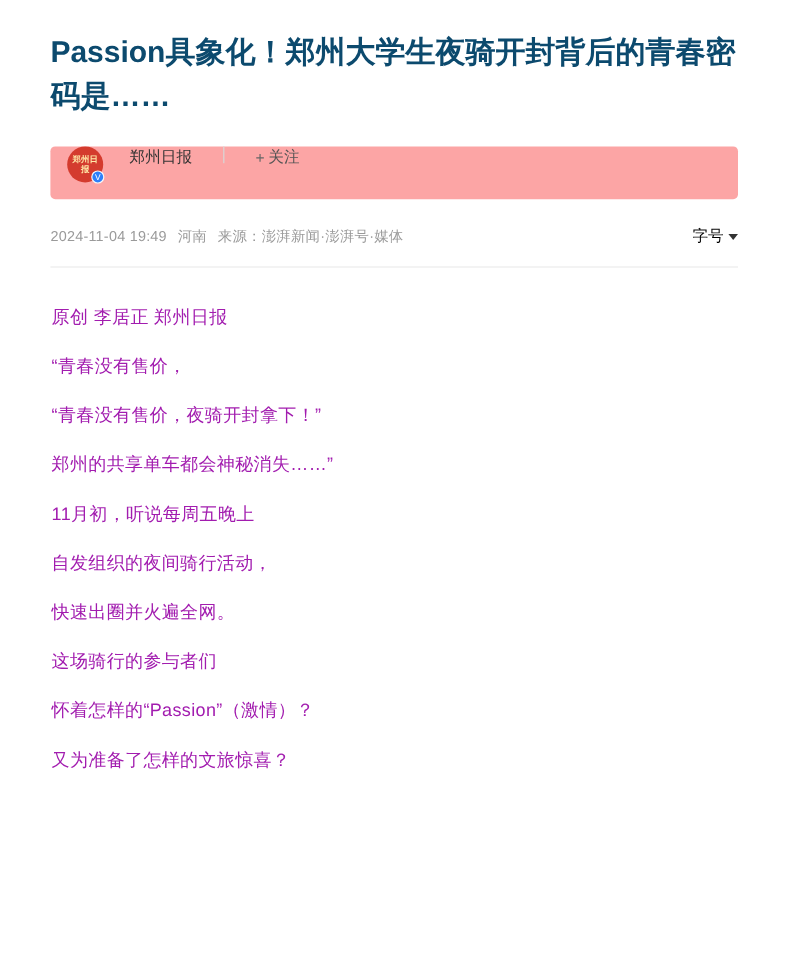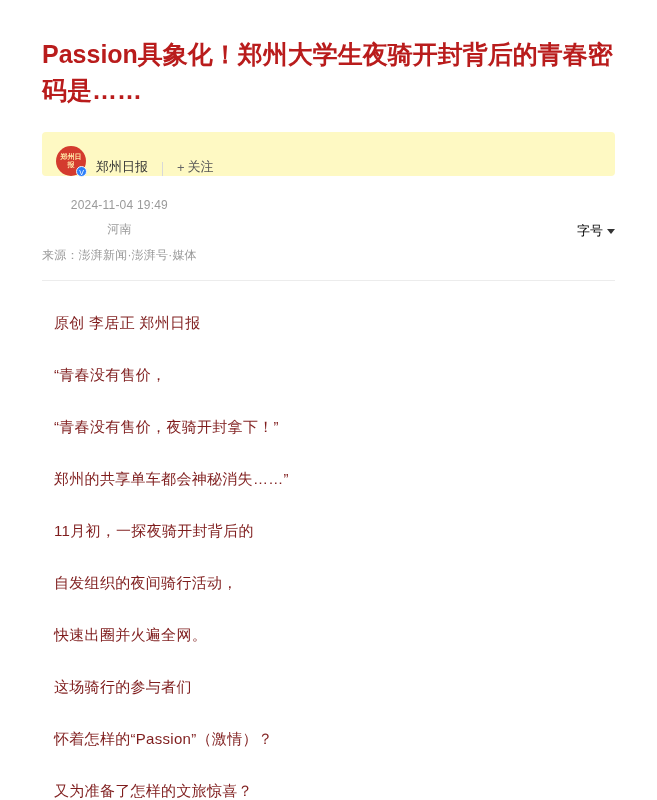"Passion具象化！郑州大学生夜骑开封背后的青春密码是……" .article-title { color: #b91c1c -> #0c4a6e; padding-top: 36px -> 26px }
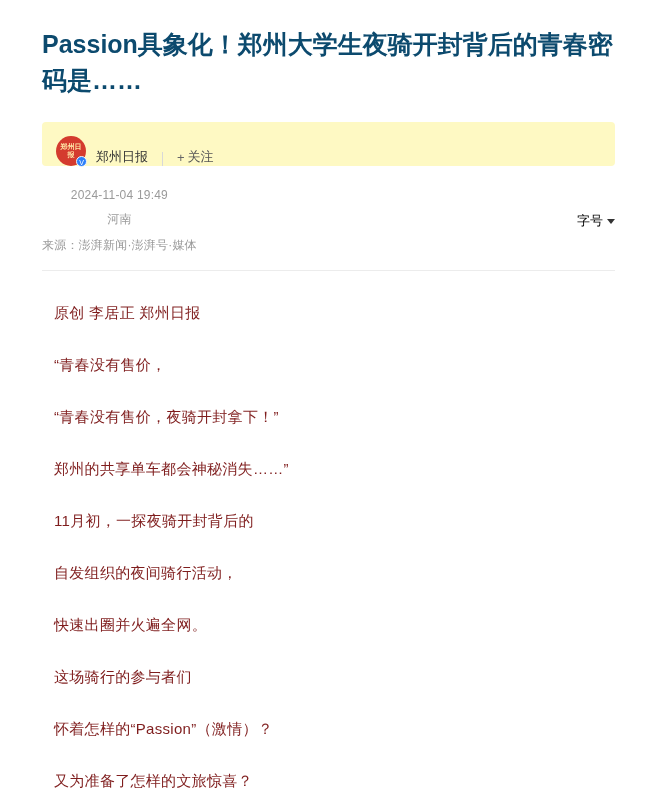"郑州日报" .source-card { align-items: flex-end -> flex-start; background: #fef9c3 -> #fca5a5; gap: none -> 12px }
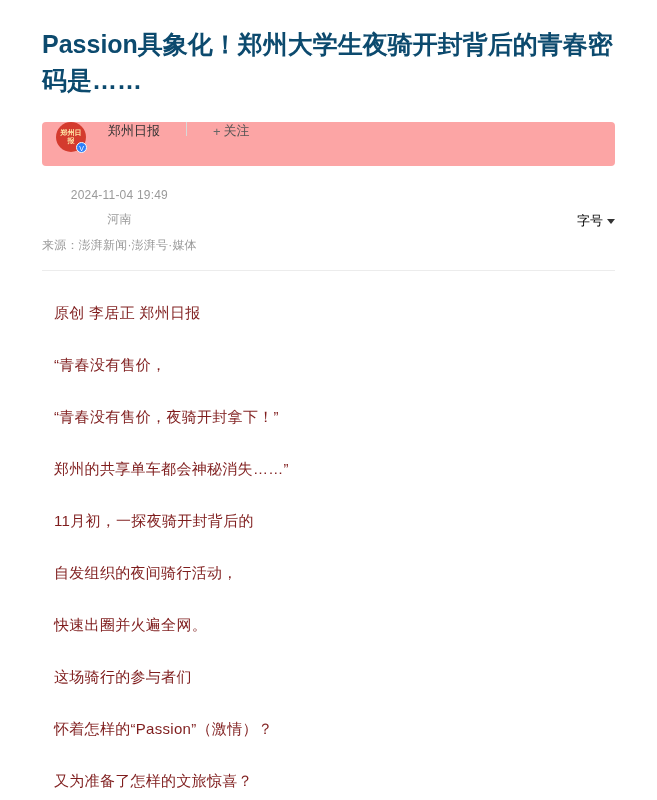"2024-11-04 19:49" .meta-left { flex-direction: column -> none }
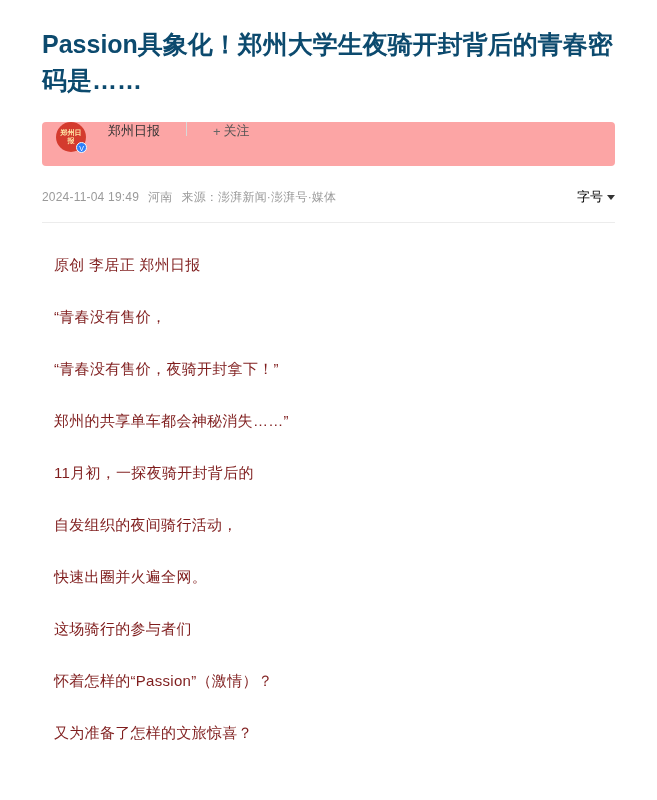"原创 李居正 郑州日报" .para { color: #7f1d1d -> #a21caf; margin: 12px -> 1px }
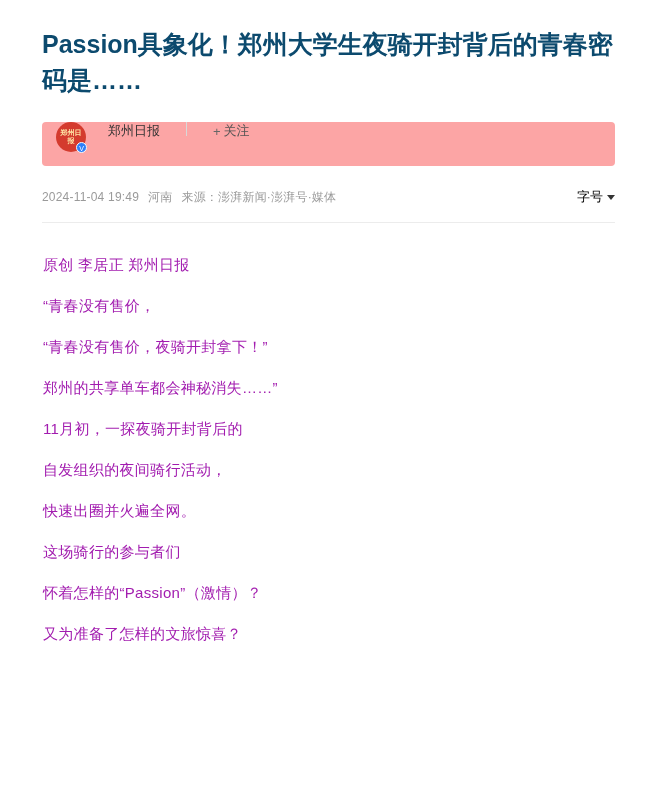"11月初，一探夜骑开封背后的" p.para { text: 一探夜骑开封背后的 -> 听说每周五晚上 }
